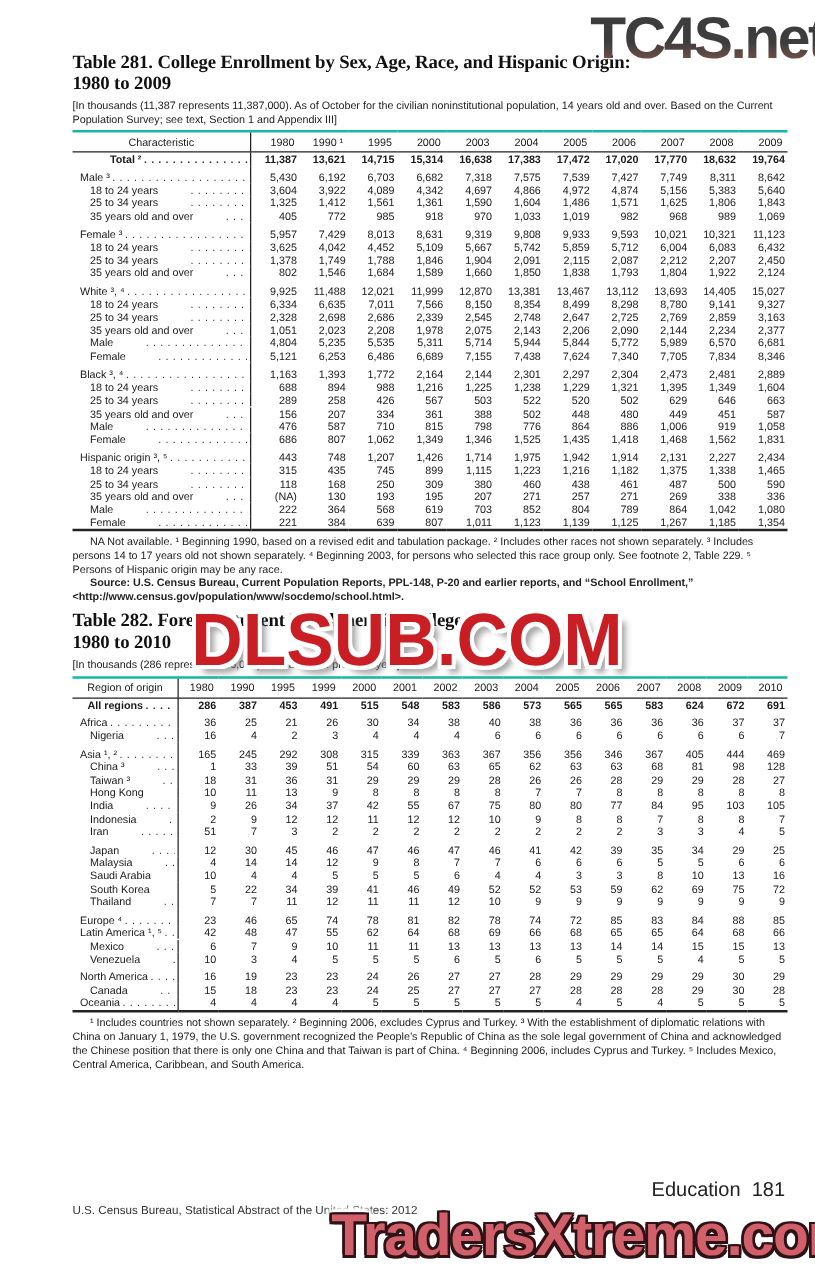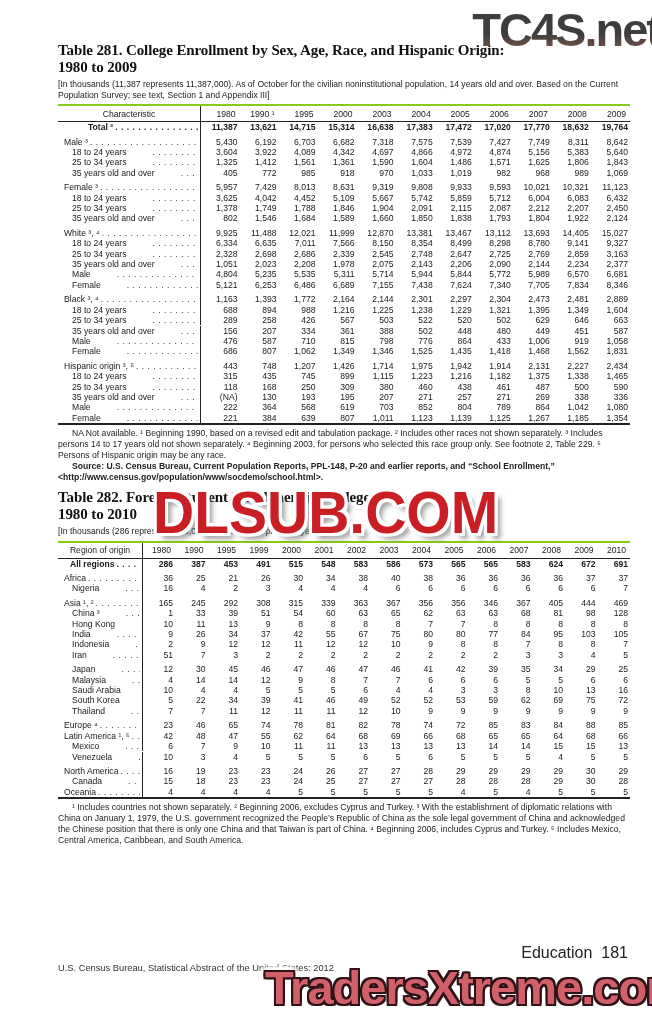"Characteristic" table.stat { border-top: 2px solid #84cc16 -> 2px solid #14b8a6 }
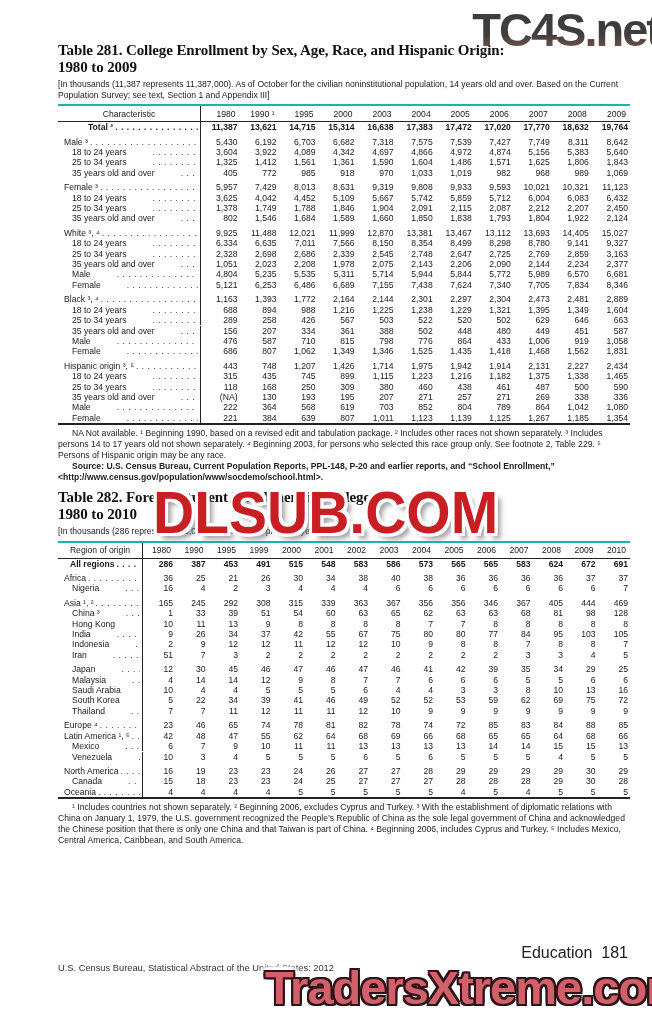"433" td.num { text: 433 -> 886 }
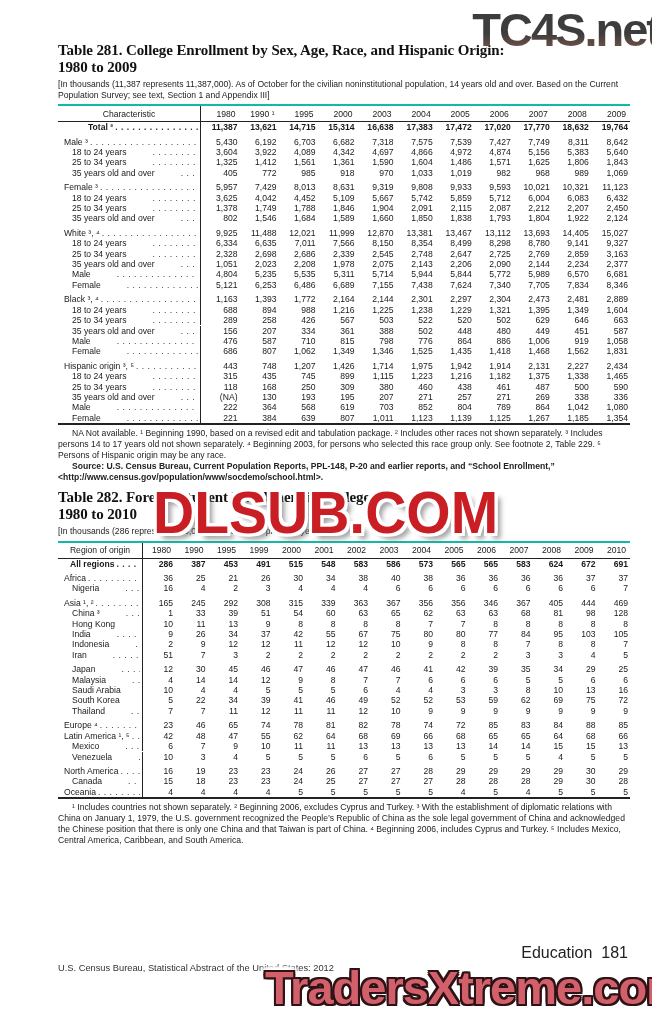"Taiwan ³" tr { html: none -> <tr> <td> <span>Taiwan ³</span> <span></span> </td> <td>18</td> <td>31</td> <td>36</td> <td>31</td> <td>29</td> <td>29</td> <td>29</td> <td>28</td> <td>26</td> <td>26</td> <td>28</td> <td>29</td> <td>29</td> <td>28</td> <td>27</td> </tr> }
